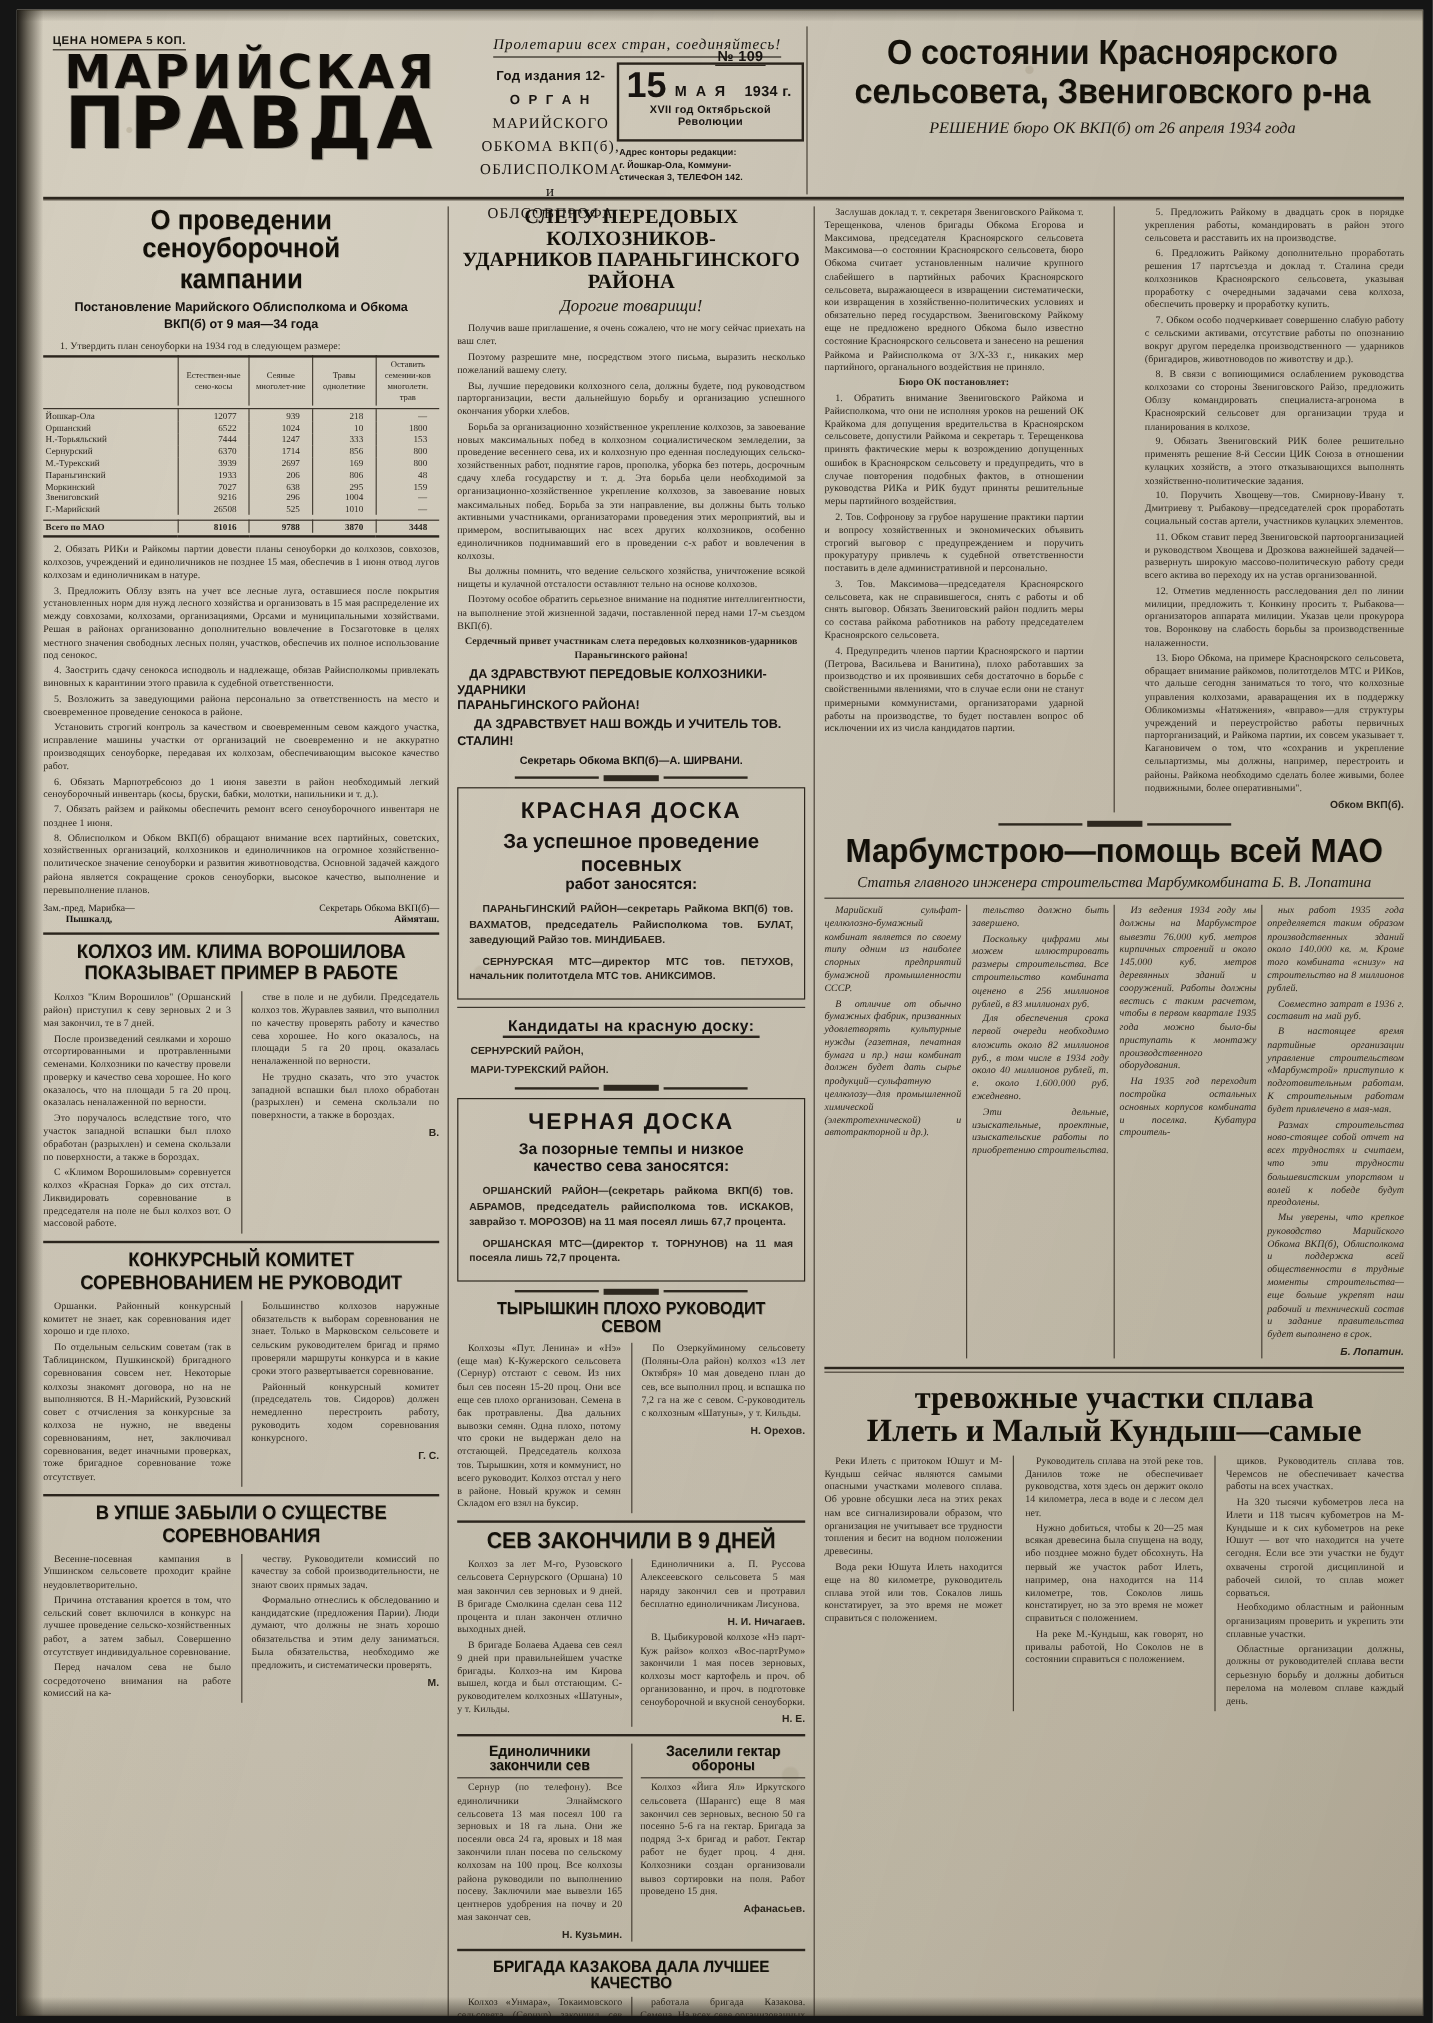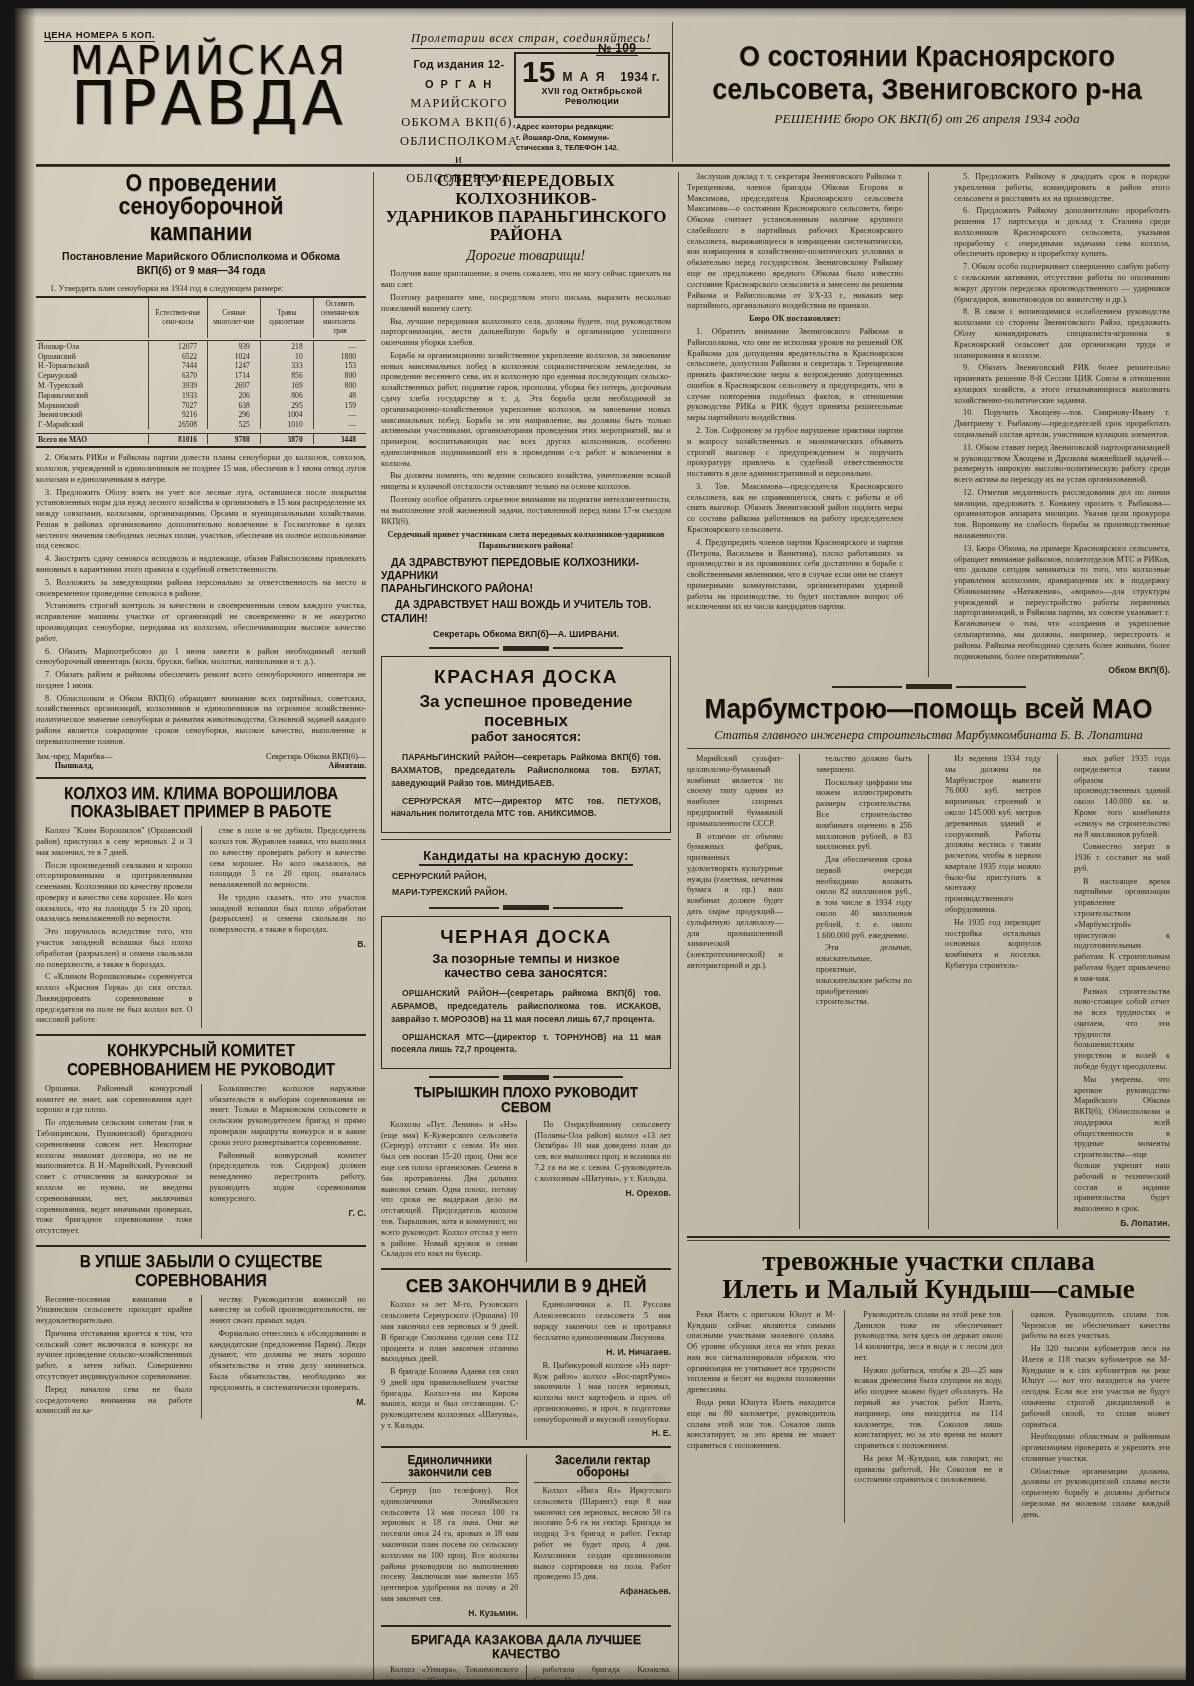"МАРИЙСКАЯ" #logo { font-weight: normal -> bold }
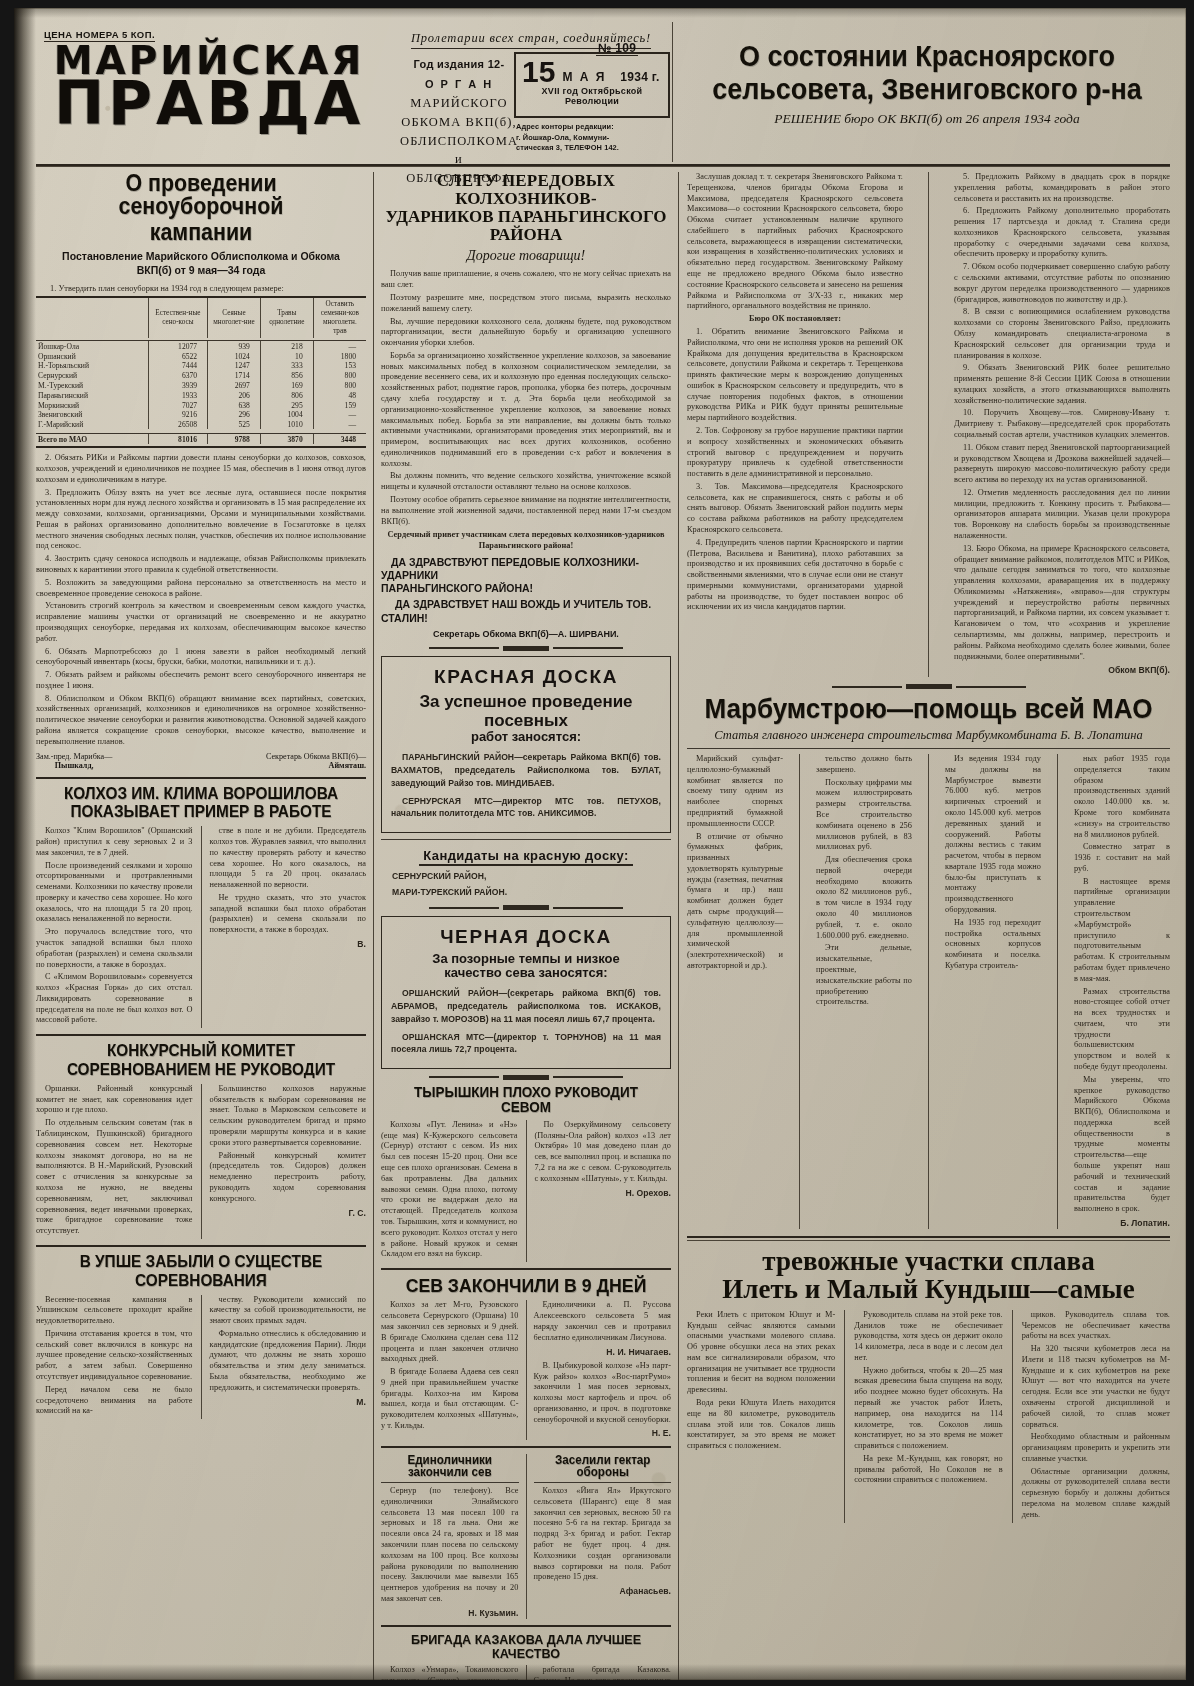"О состоянии Красноярского" div { top: 20px -> 8px }
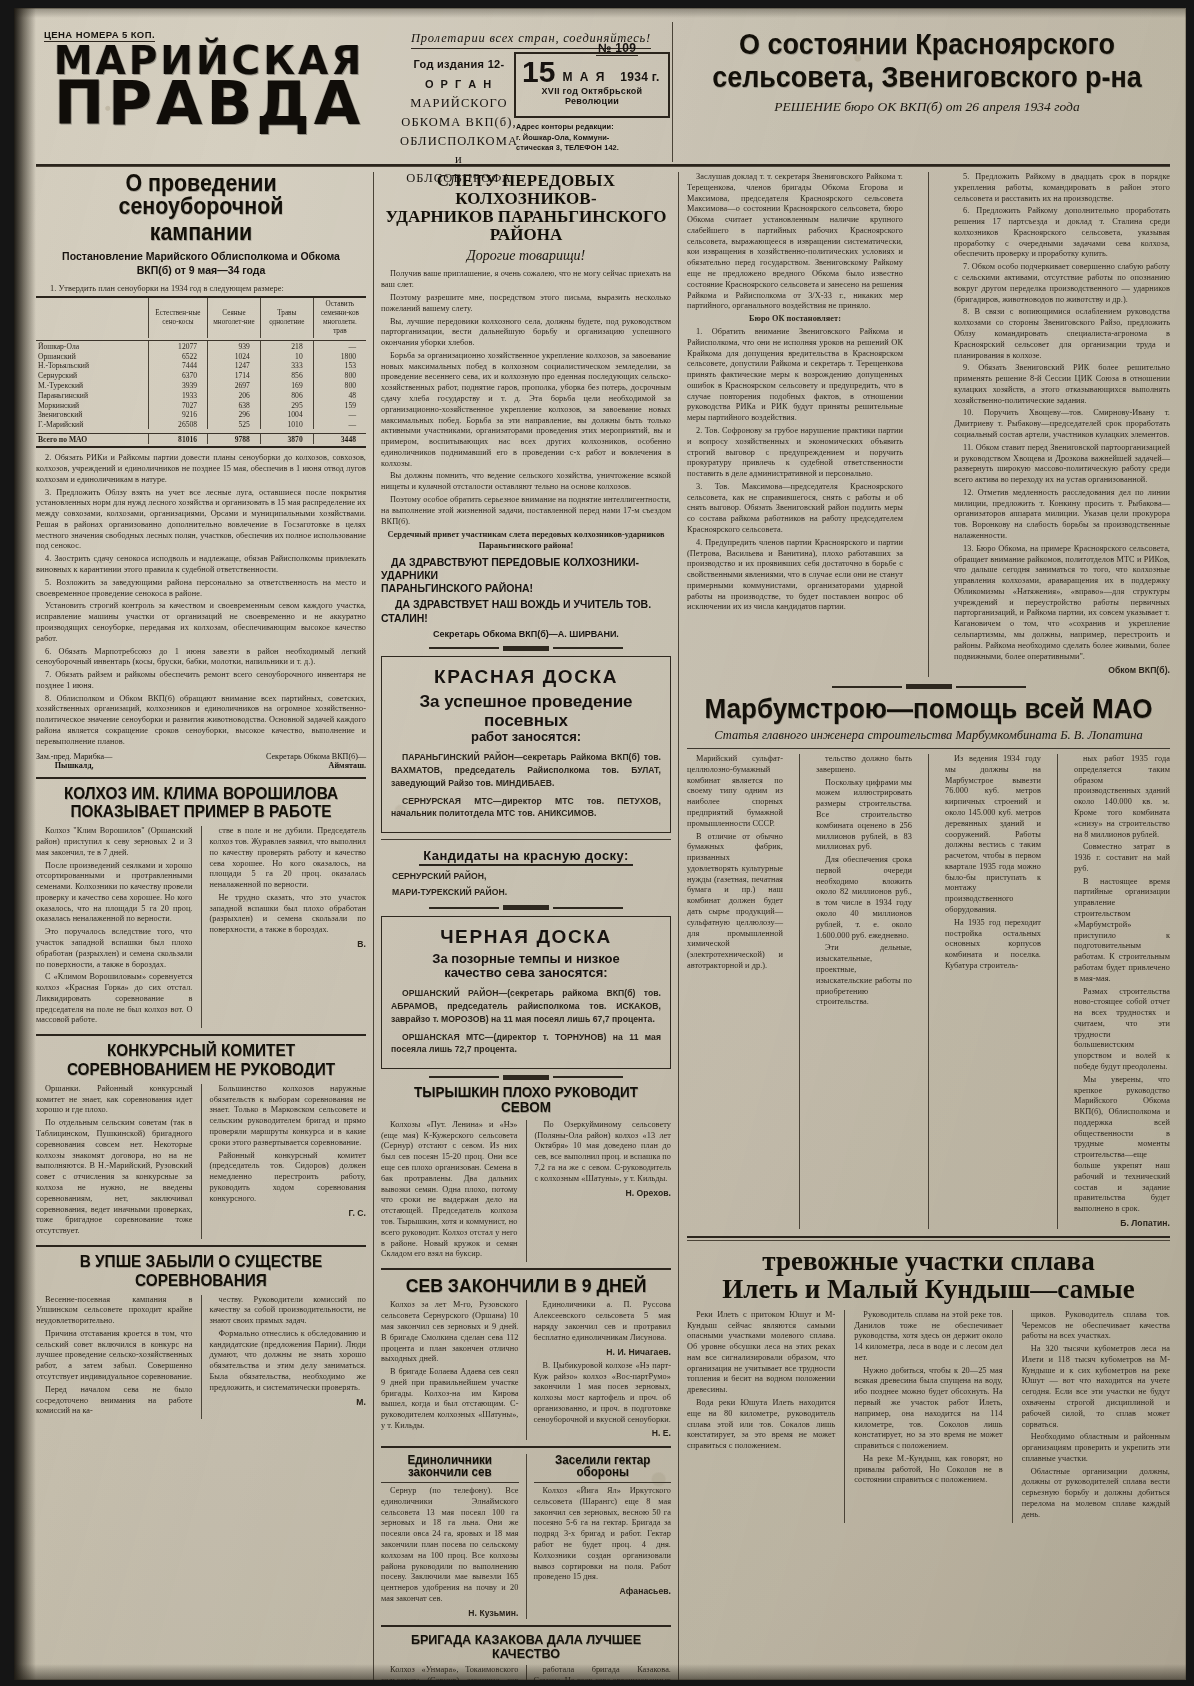"Марийский сульфат-целлюлозно-бумажный" div { font-style: none -> italic; gap: 16px -> 4px }
